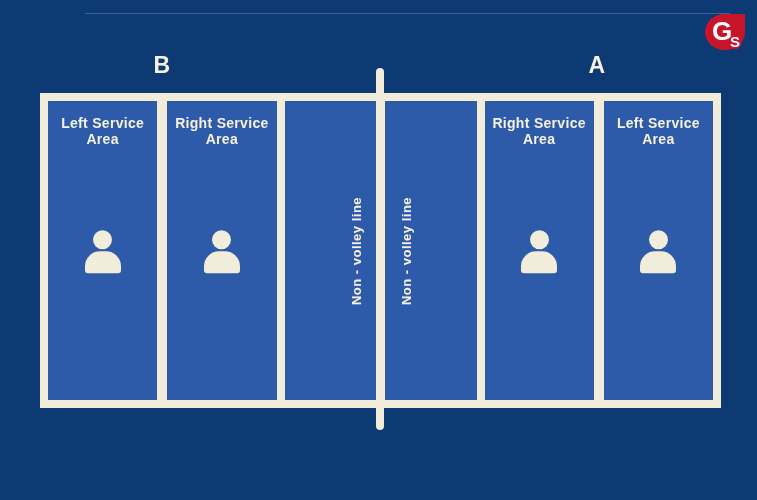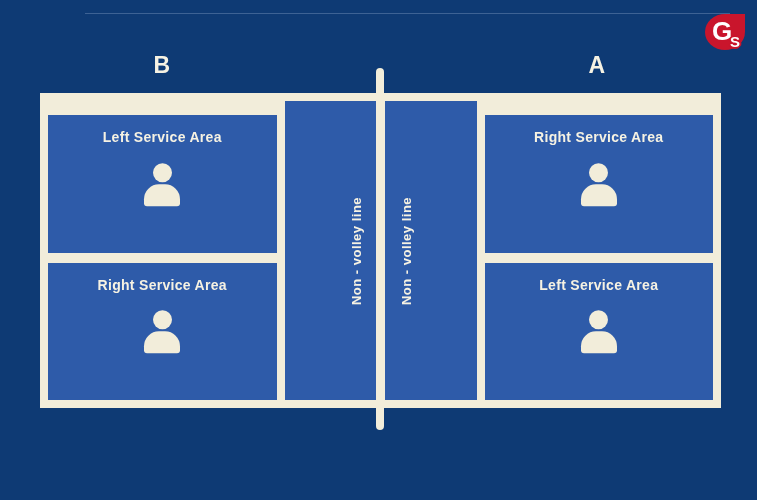"Left Service Area" .service-col { flex-direction: column -> none; margin-top: 14px -> none }
